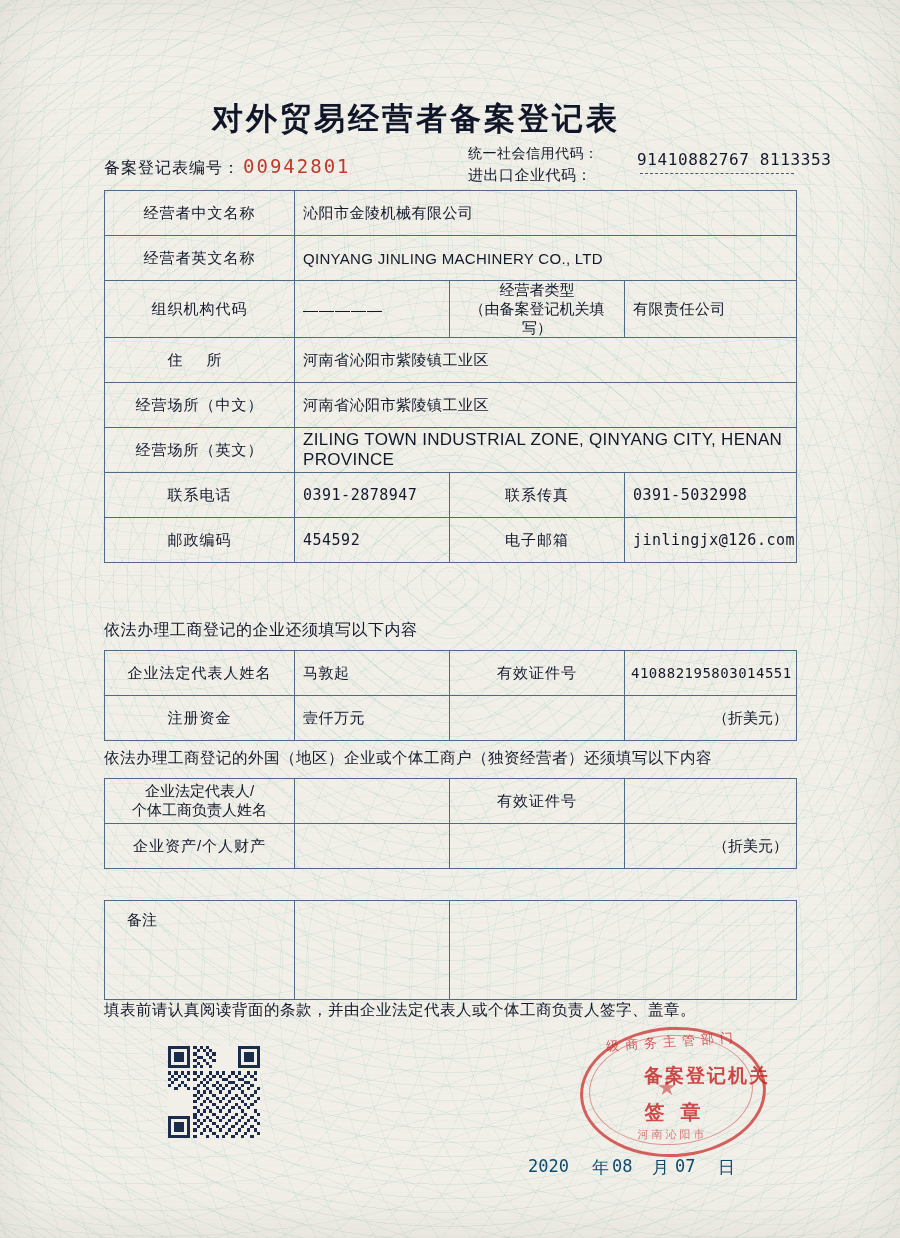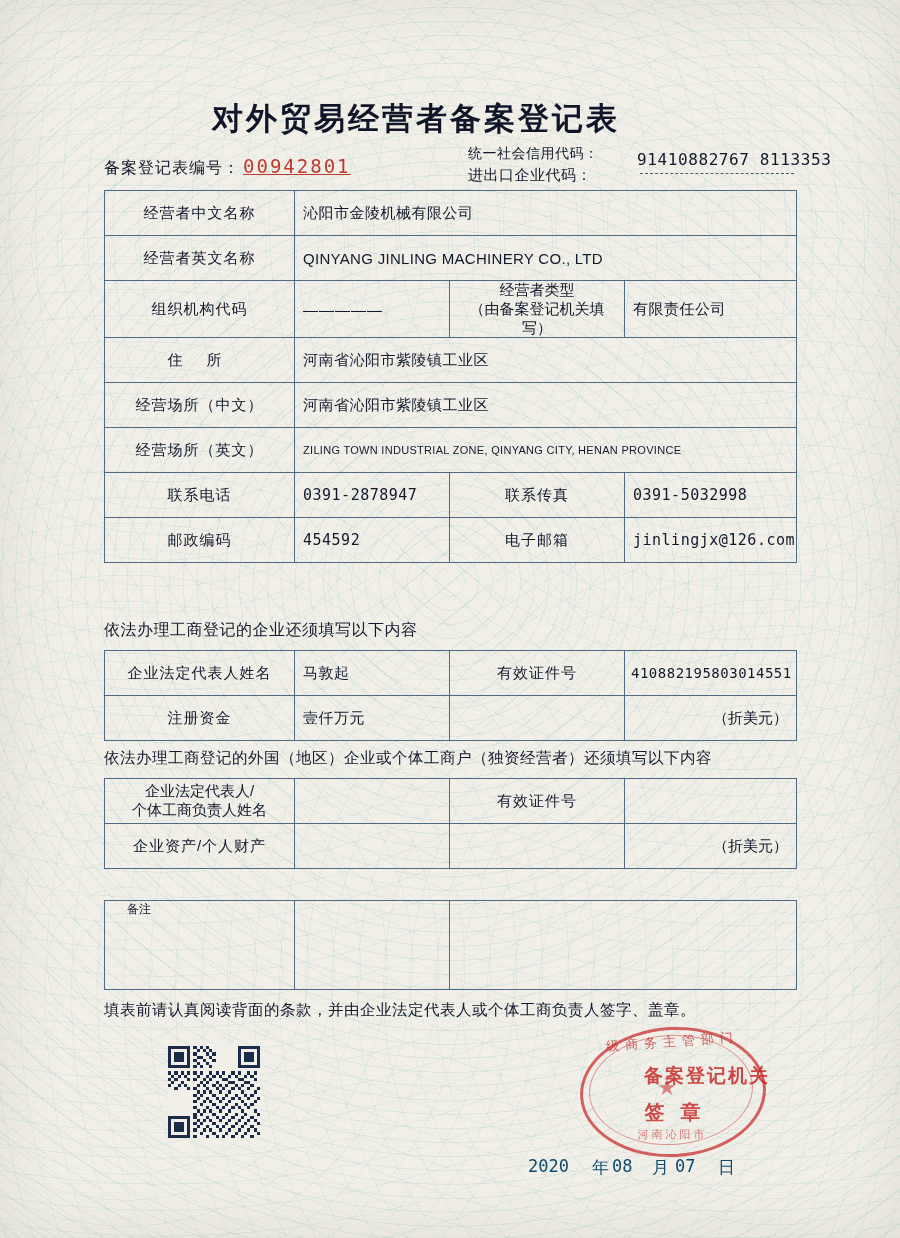"00942801" .reg-no-value { text-decoration: underline -> none }
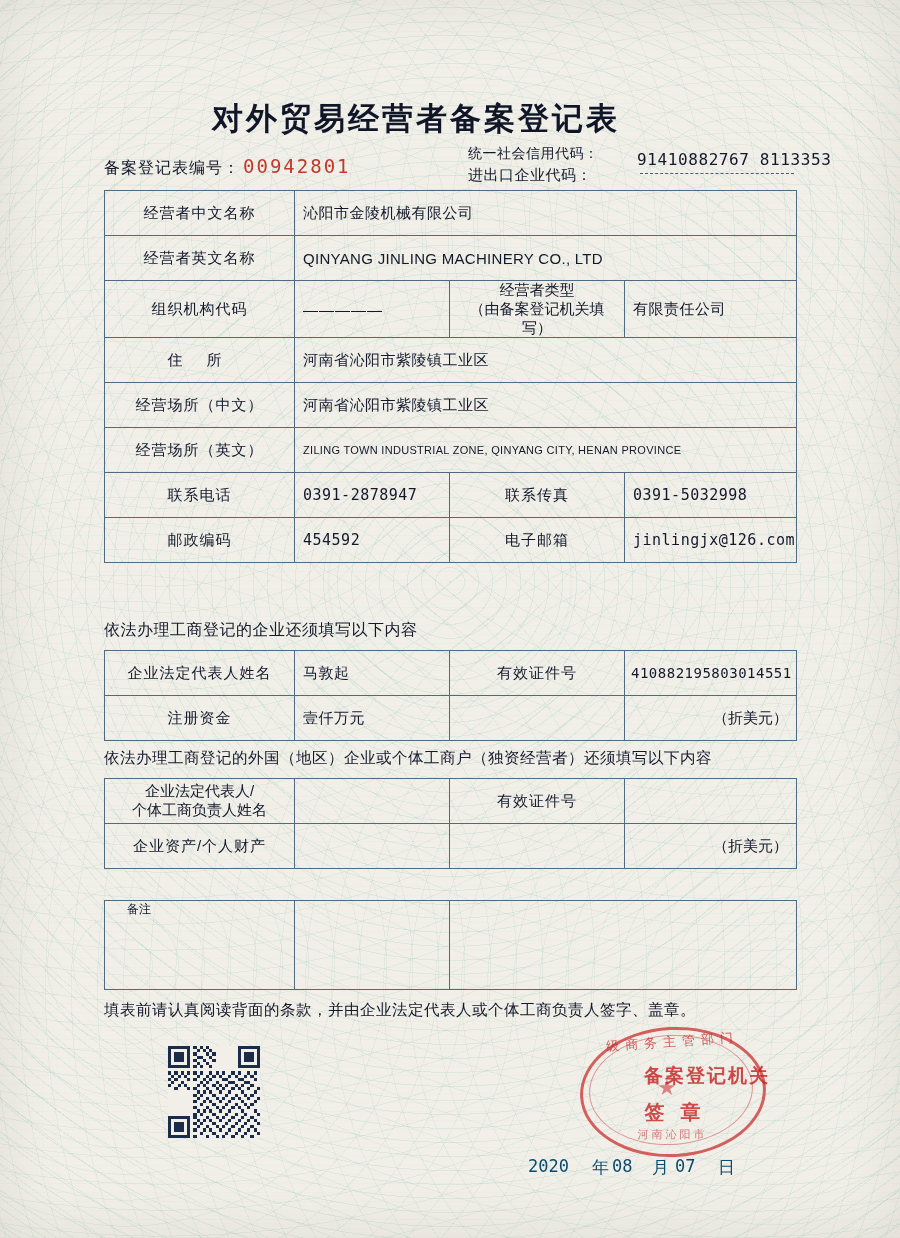"ZILING TOWN INDUSTRIAL ZONE, QINYANG" td.val-en { font-size: 11px -> 17px }
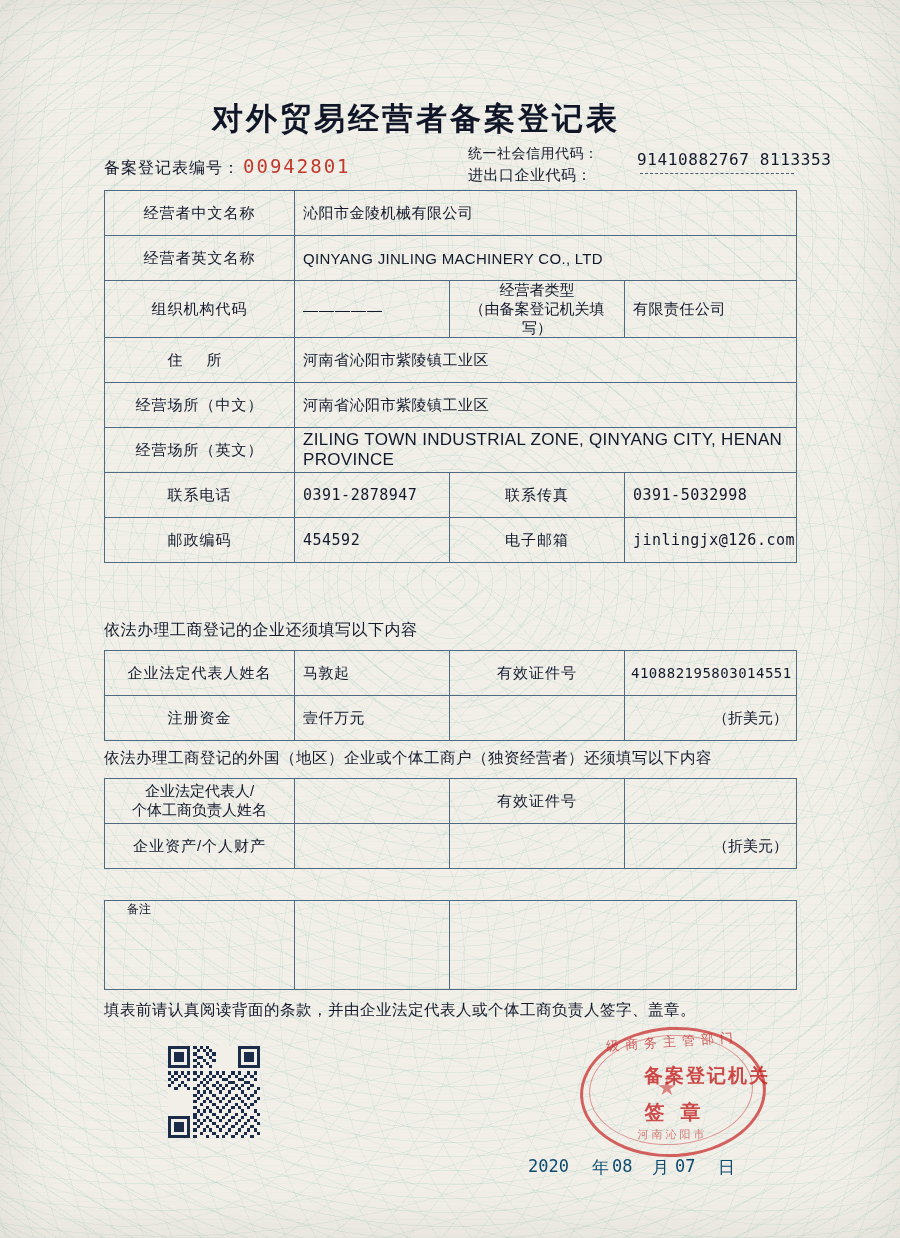"备注" td { font-size: 12px -> 15px; padding-top: 0 -> 10px }
